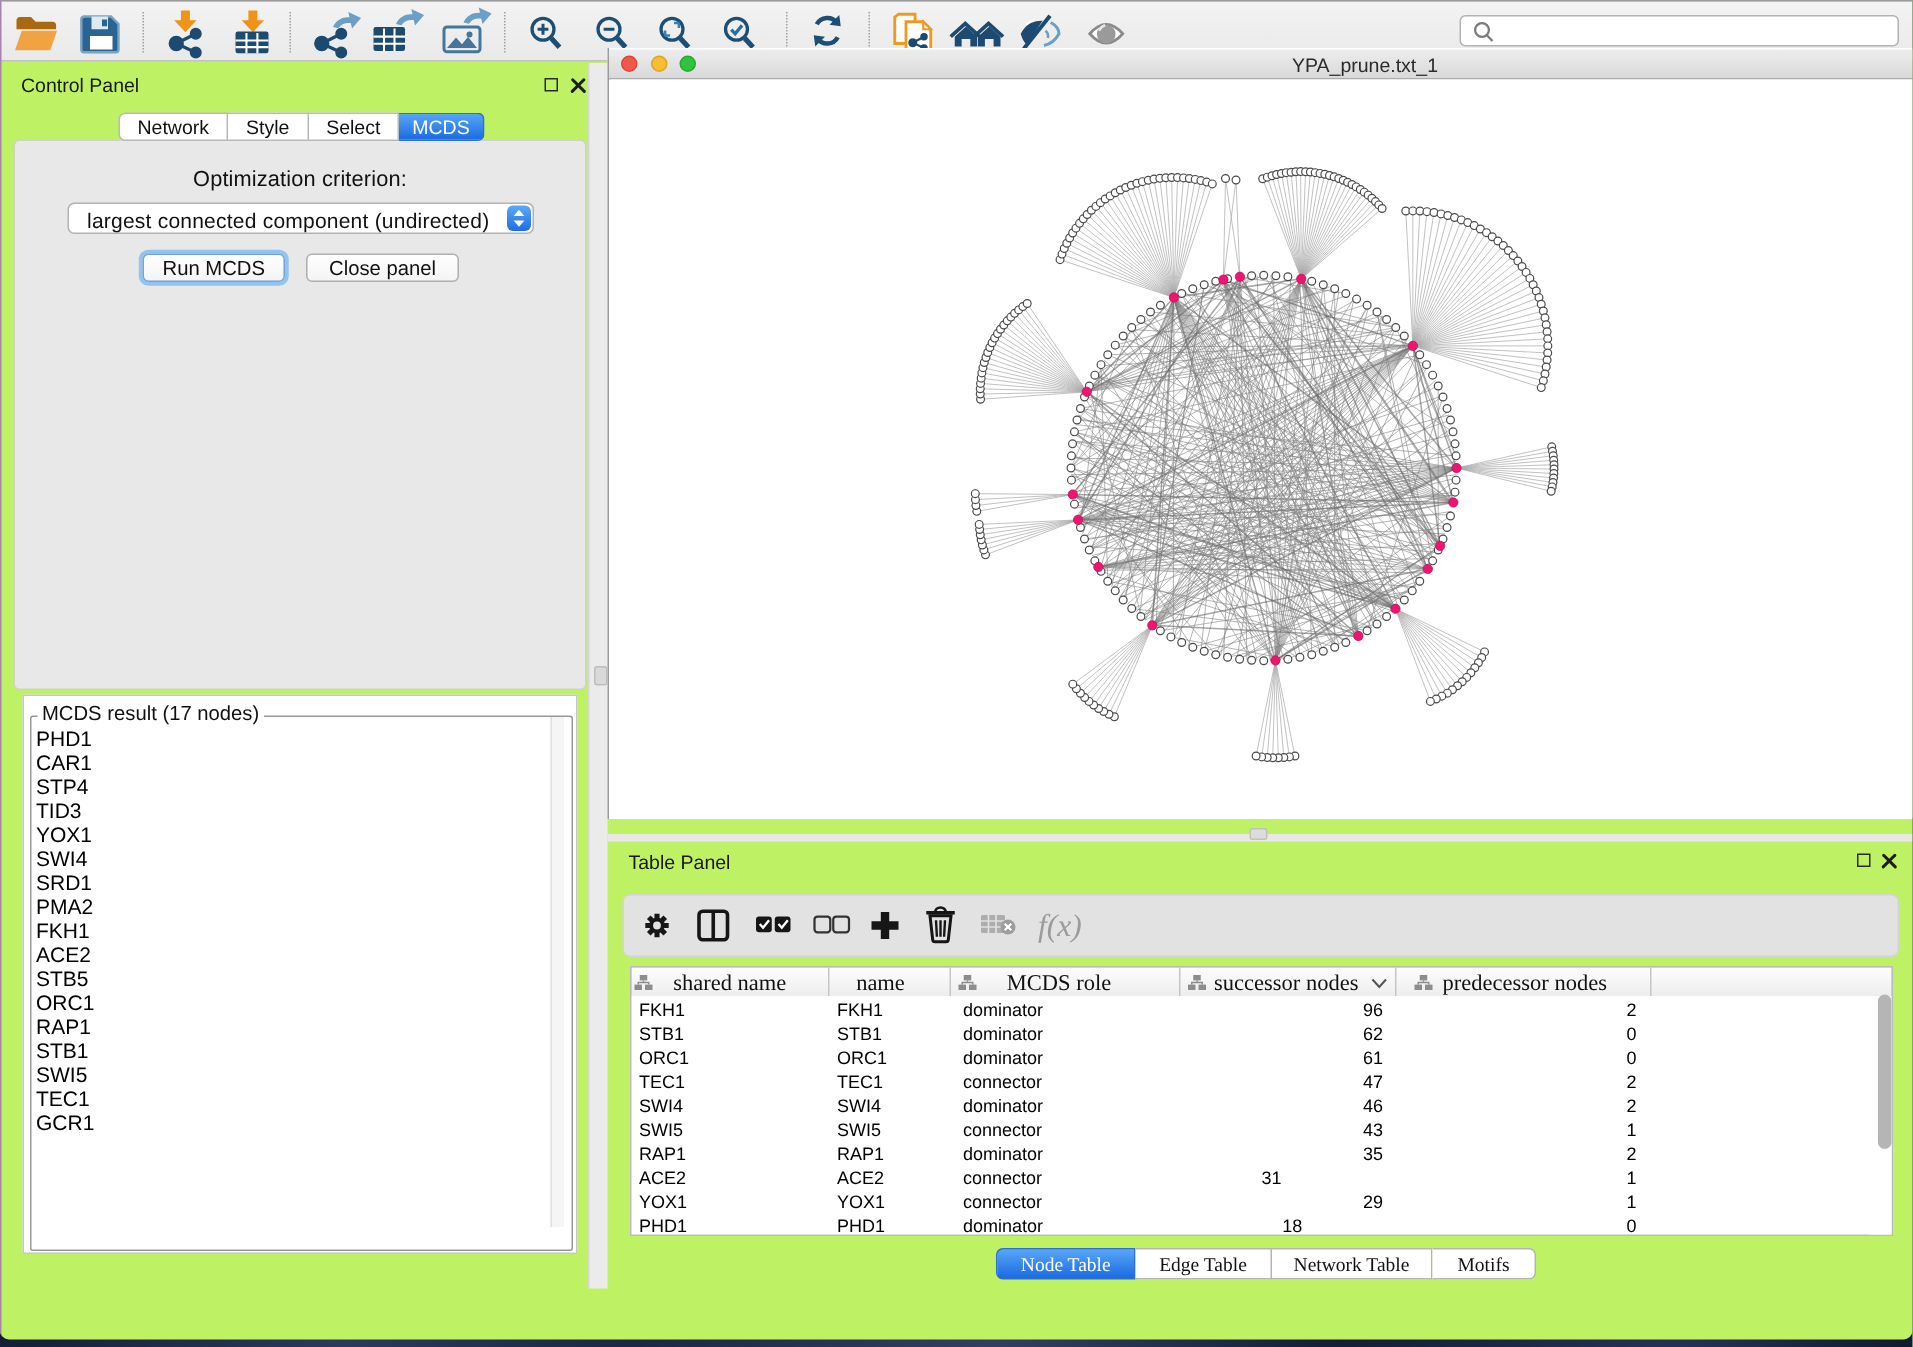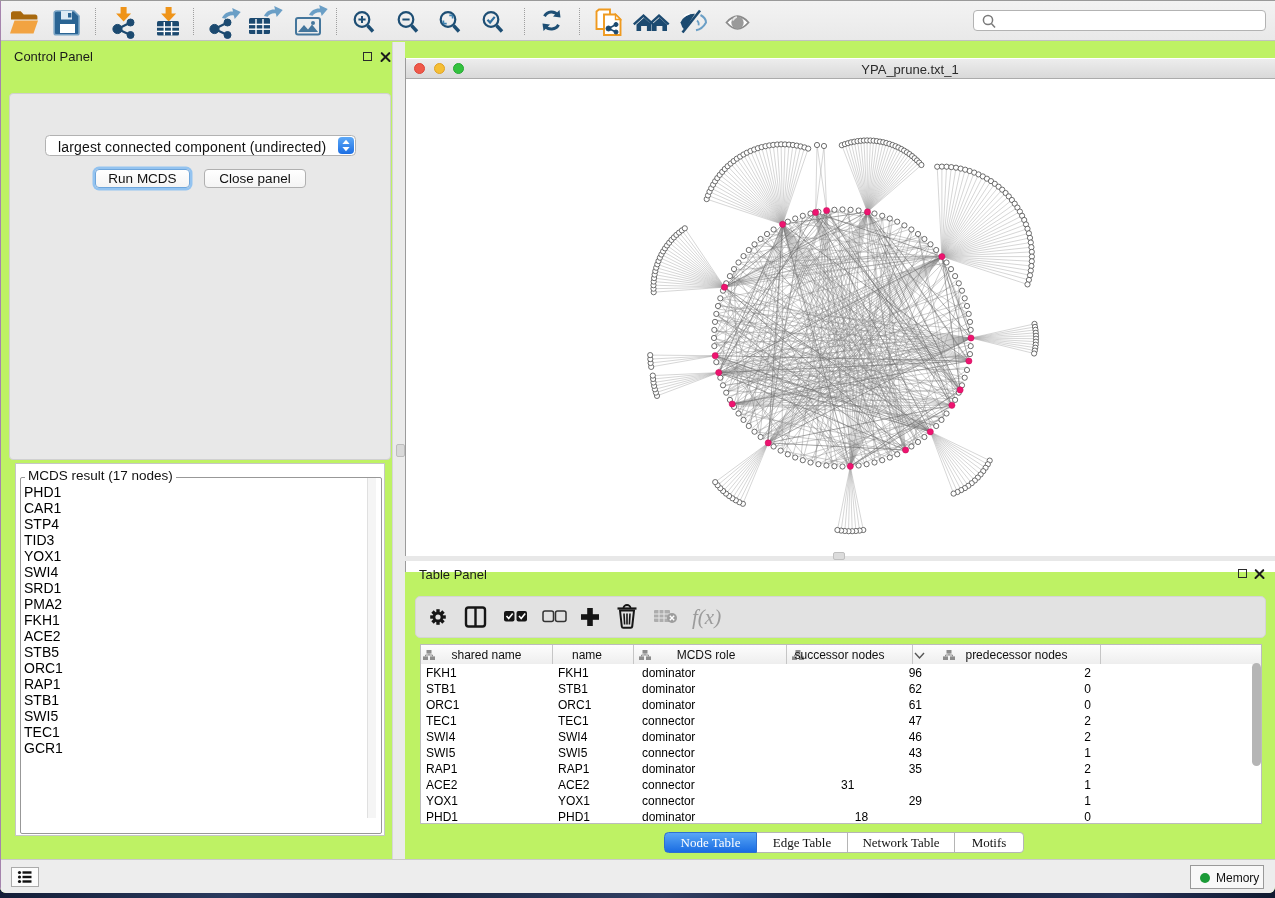"YPA_prune.txt_1" #netview { top: 58px -> 32px }
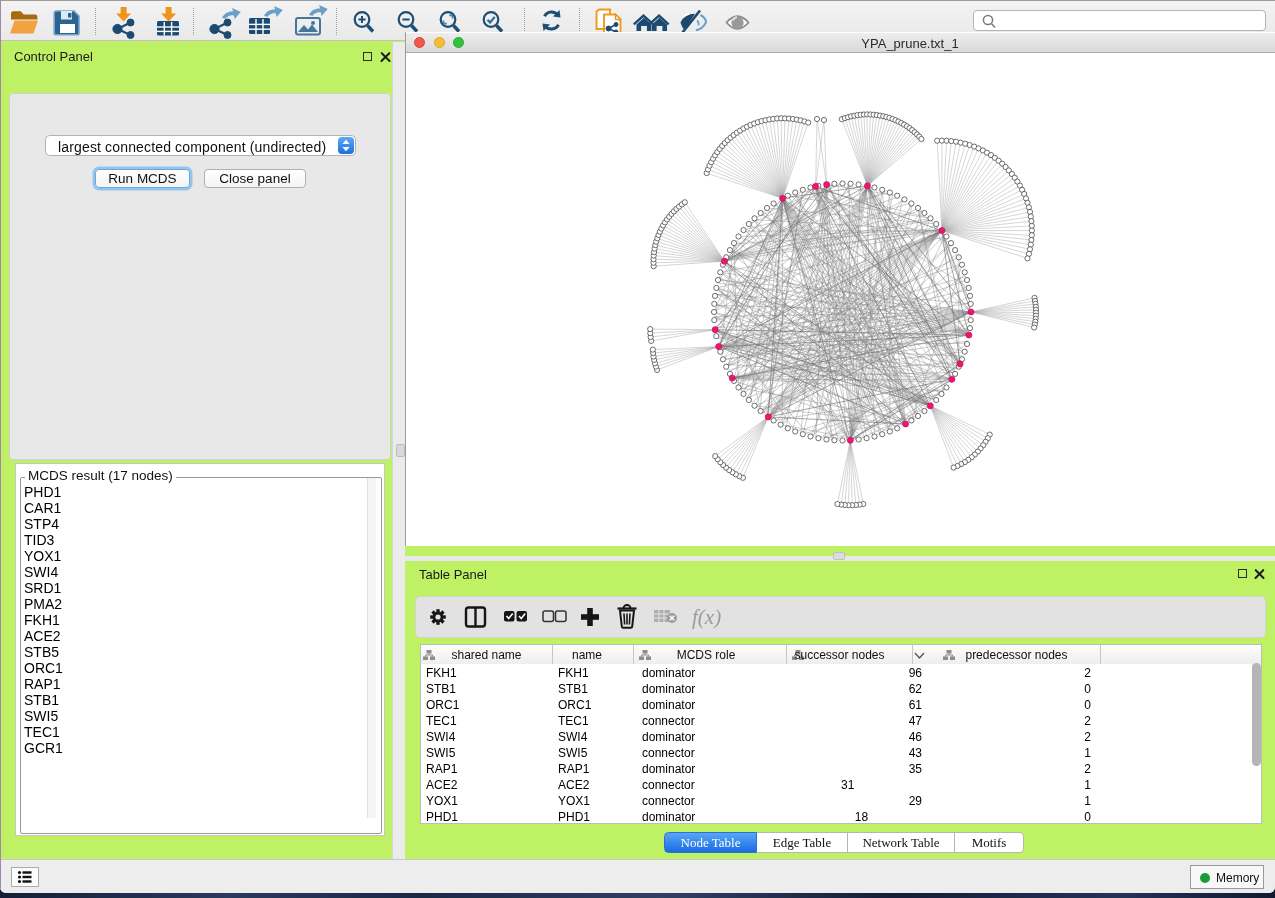"Network" div { html: none -> <div> <div>Network</div> <div>Style</div> <div>Select</div> <div>MCDS</div> </div> }
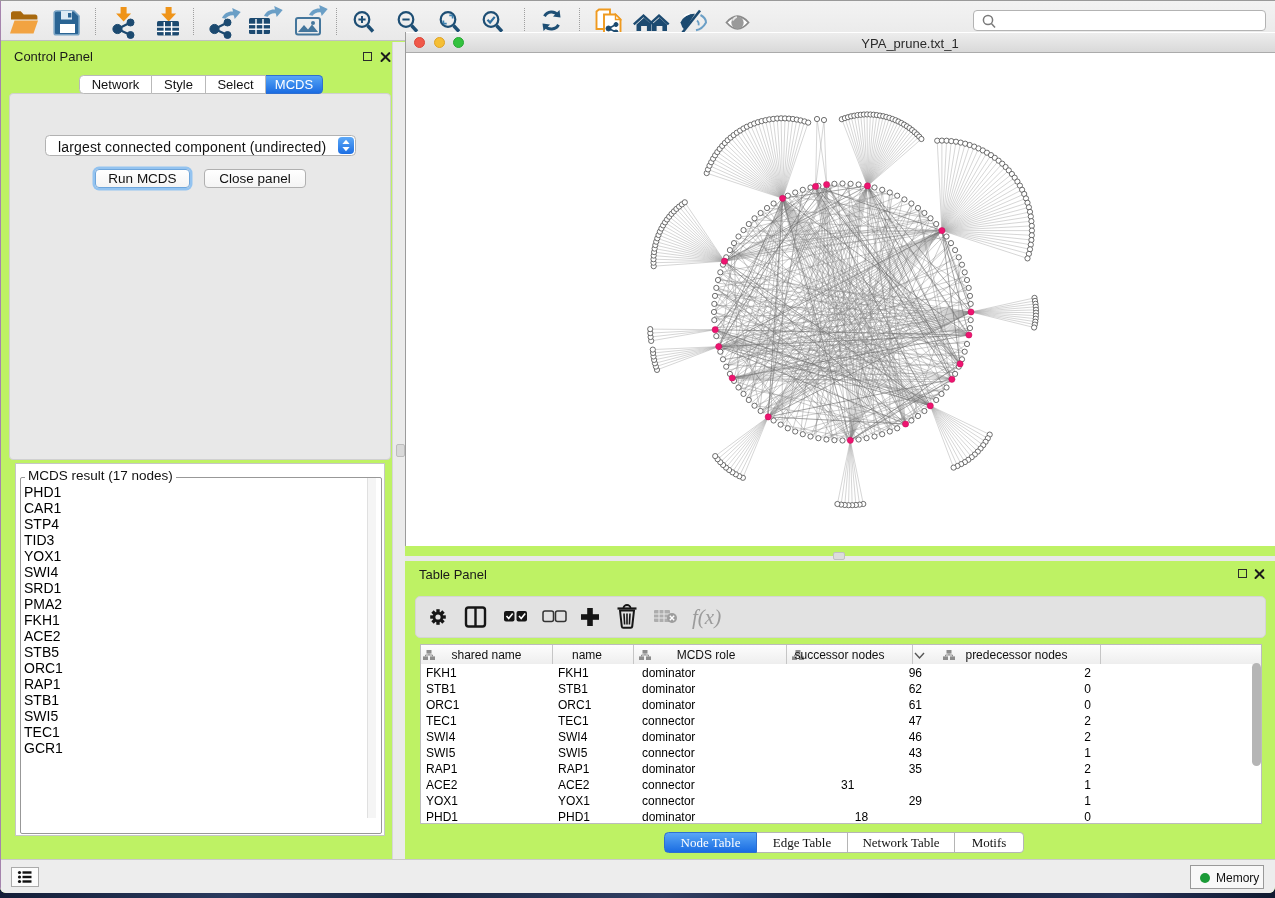"Optimization criterion:" div { html: none -> <div>Optimization criterion:</div> }
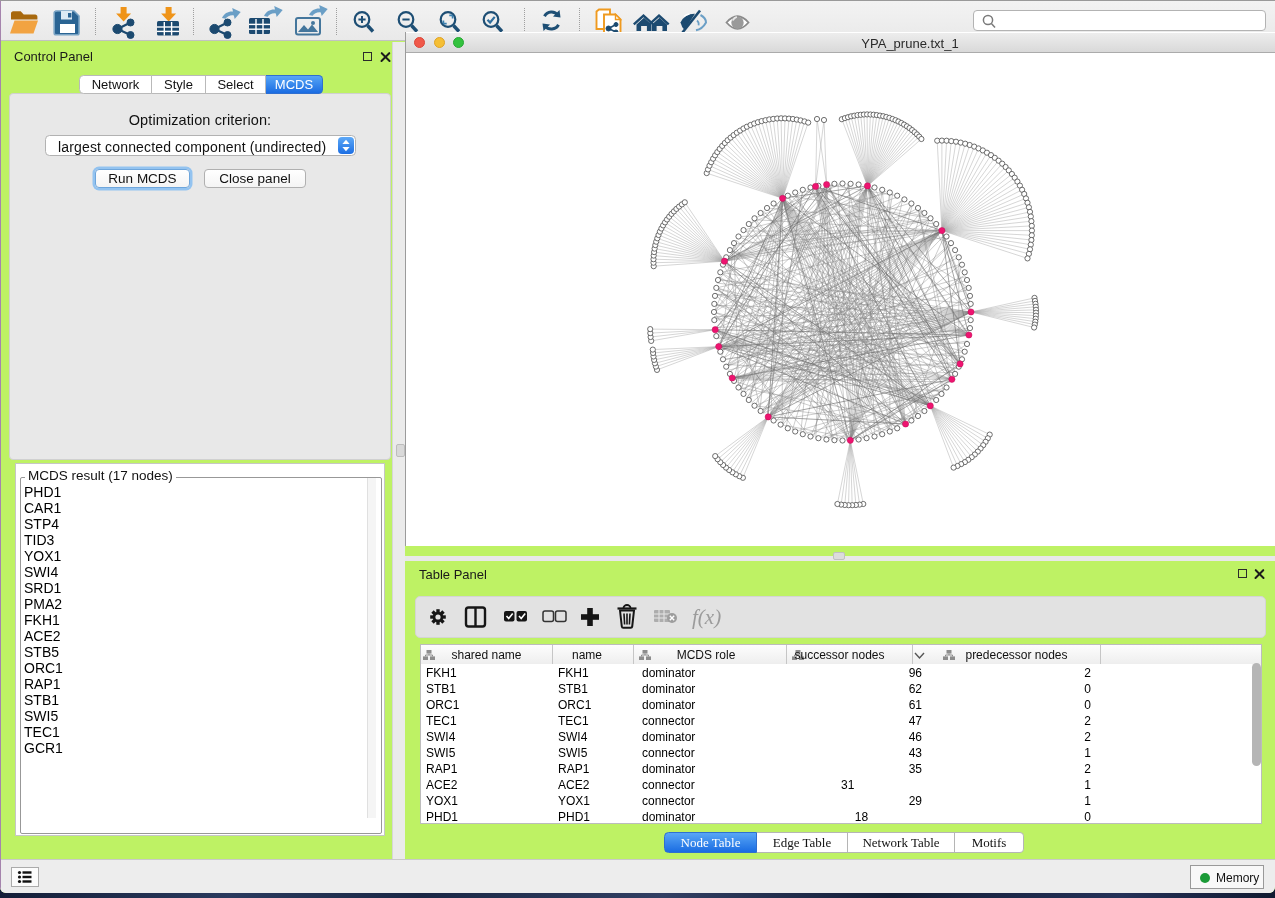"shared name" .hcell { font-family: none -> Liberation Serif, serif; font-size: 12px -> 15px }
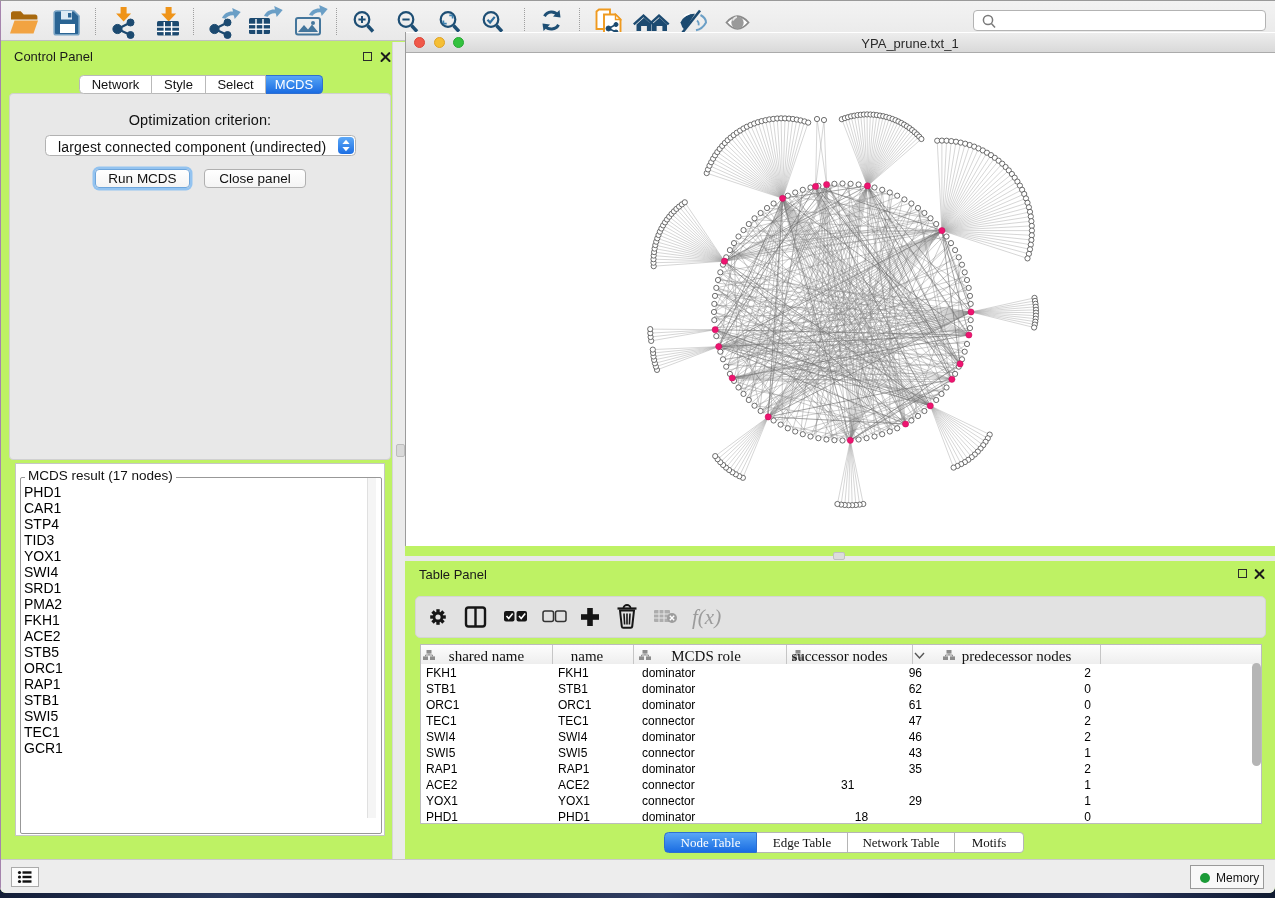"successor nodes" div.hcell { left: 346px -> 364px }
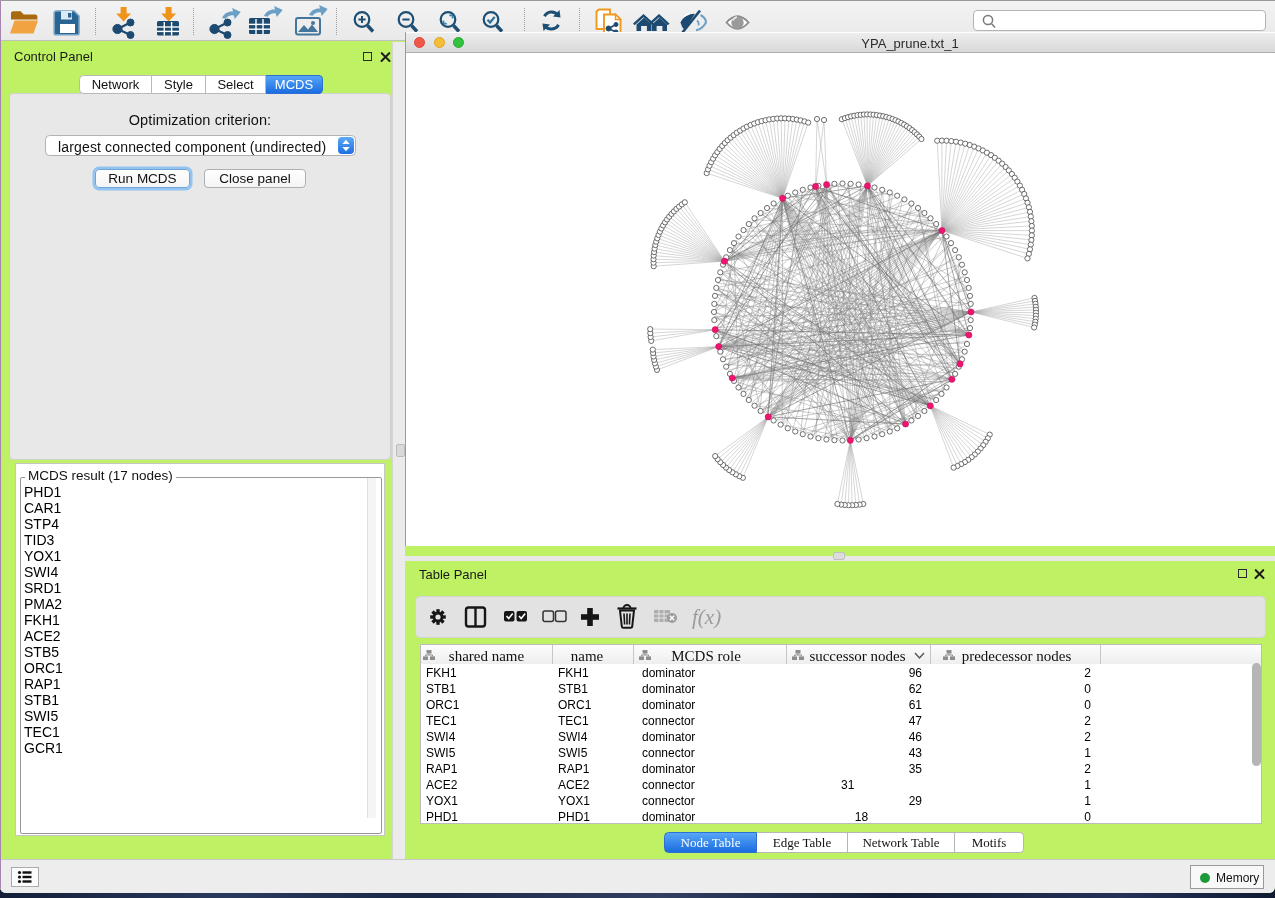"Memory" div { html: <div> <div> <svg> <g> <circle></circle> <circle></circle> <circle></circle> <rect></rect> <rect></rect> <rect></rect> </g> </svg> </div> <div> <span></span> <span>Memory</span> </div> </div> -> none }
